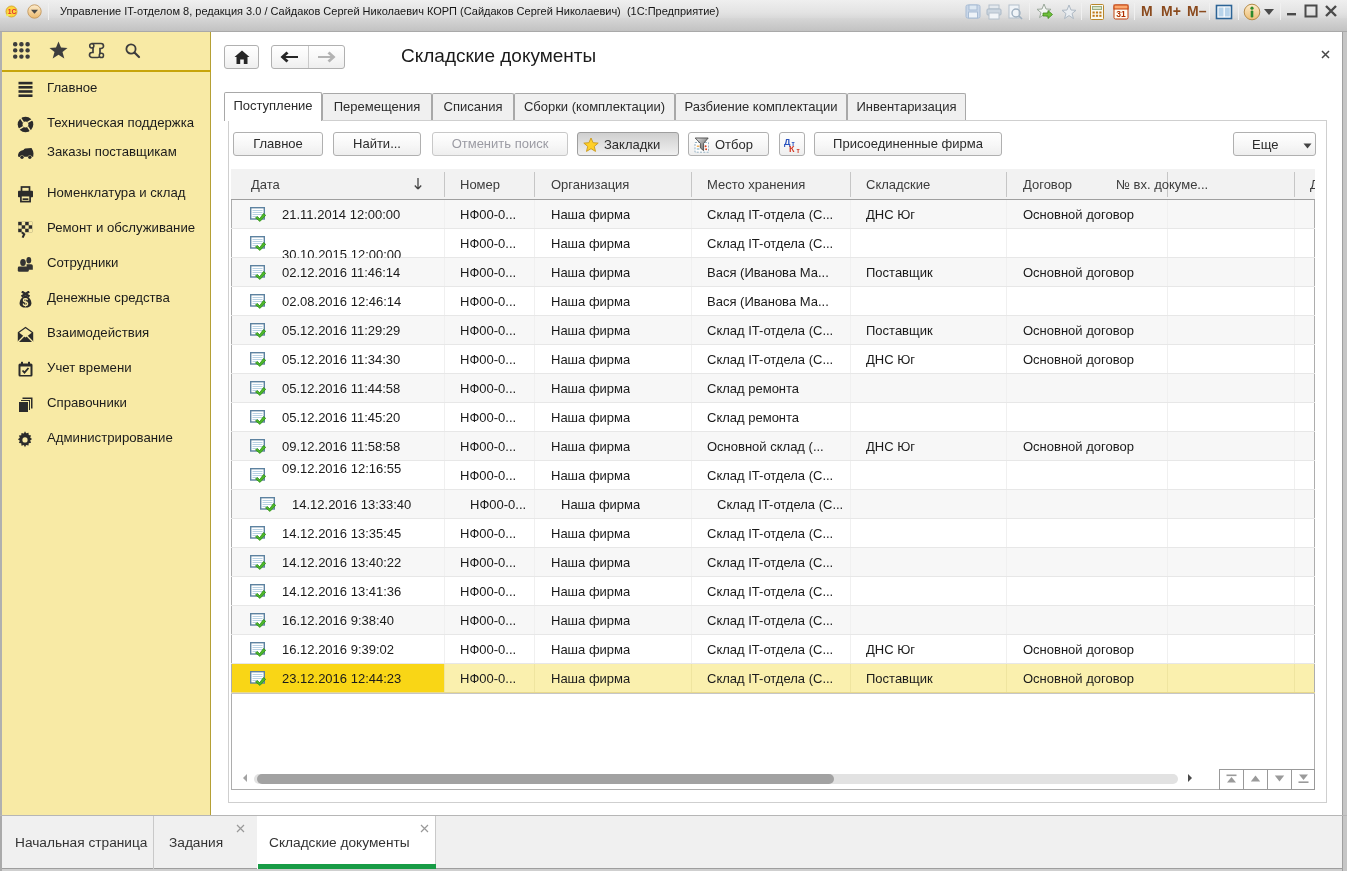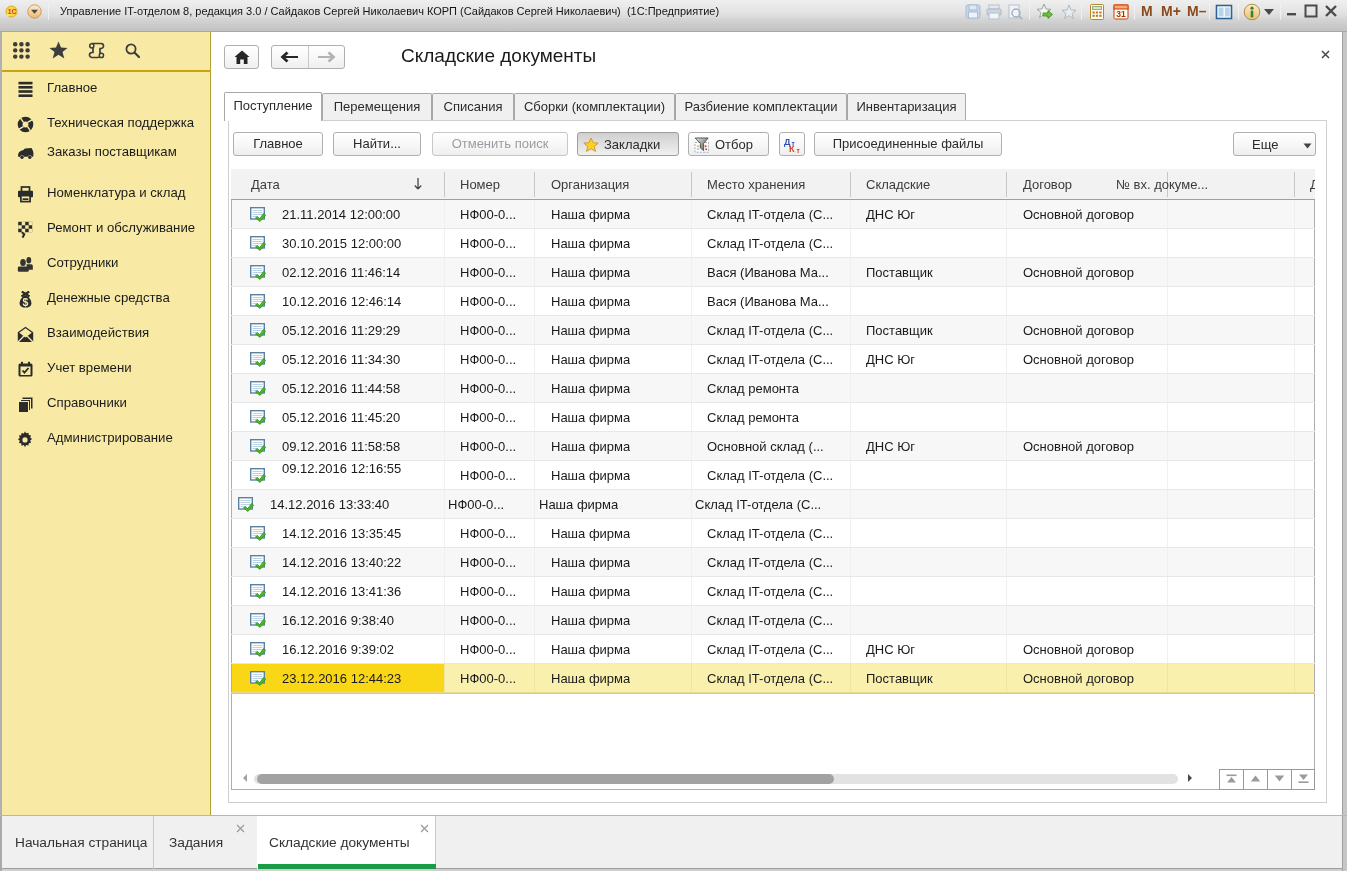"Присоединенные файлы" div.abs { text: файлы -> фирма }
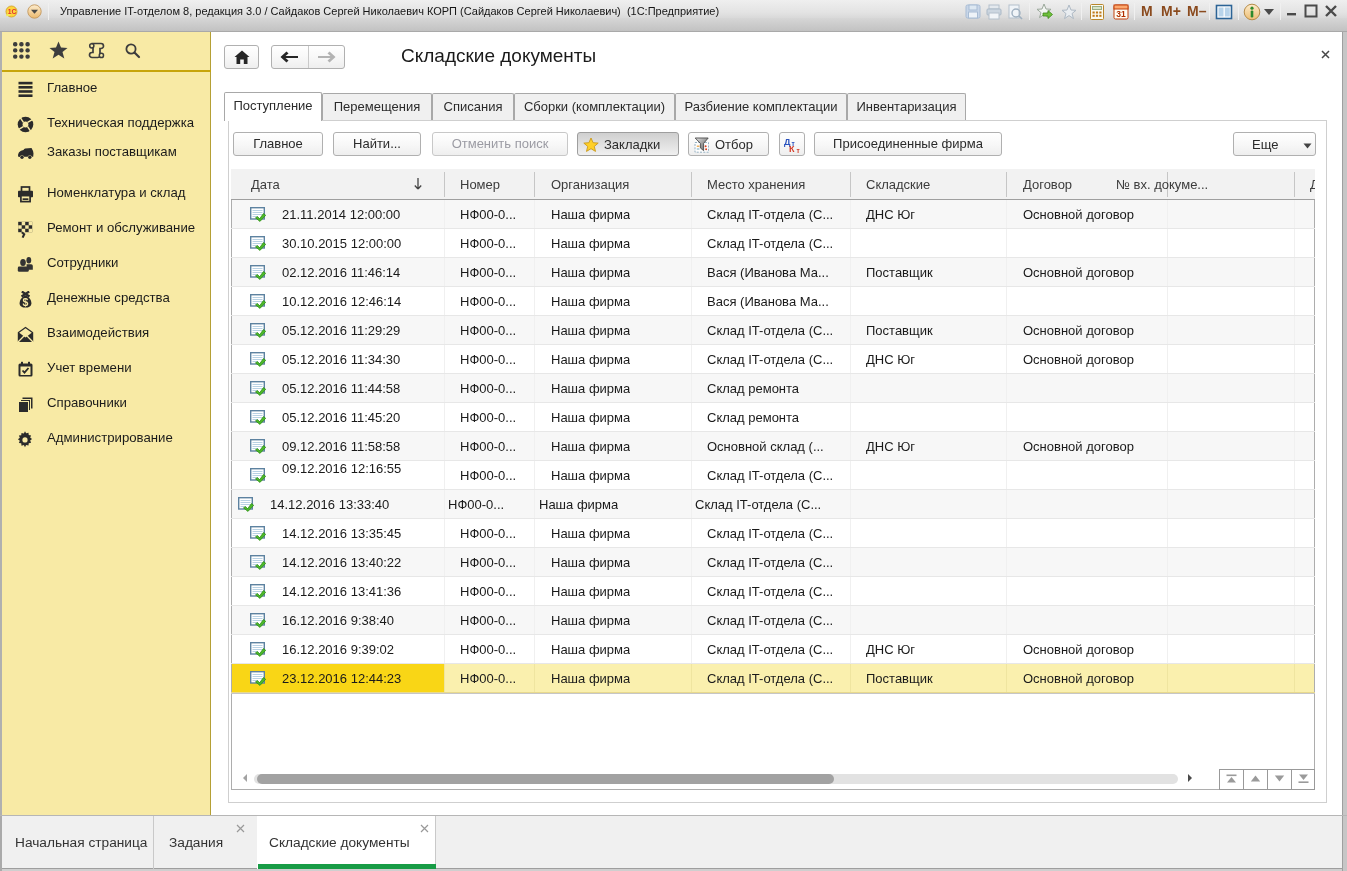"30.10.2015 12:00:00" span.rcell { top: 7px -> 18px }
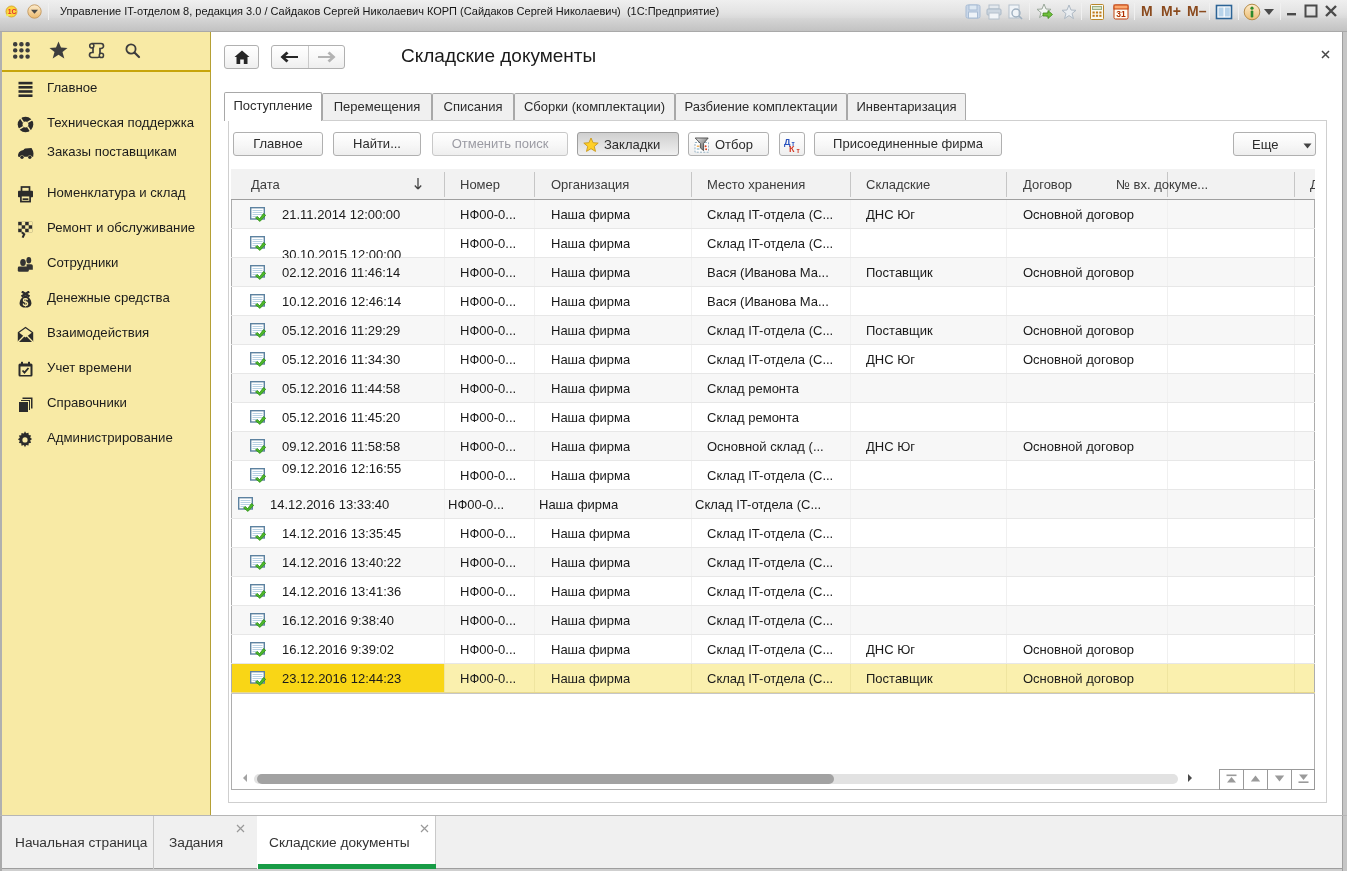"10.12.2016 12:46:14" span.rcell { text: 10.12.2016 -> 02.08.2016 }
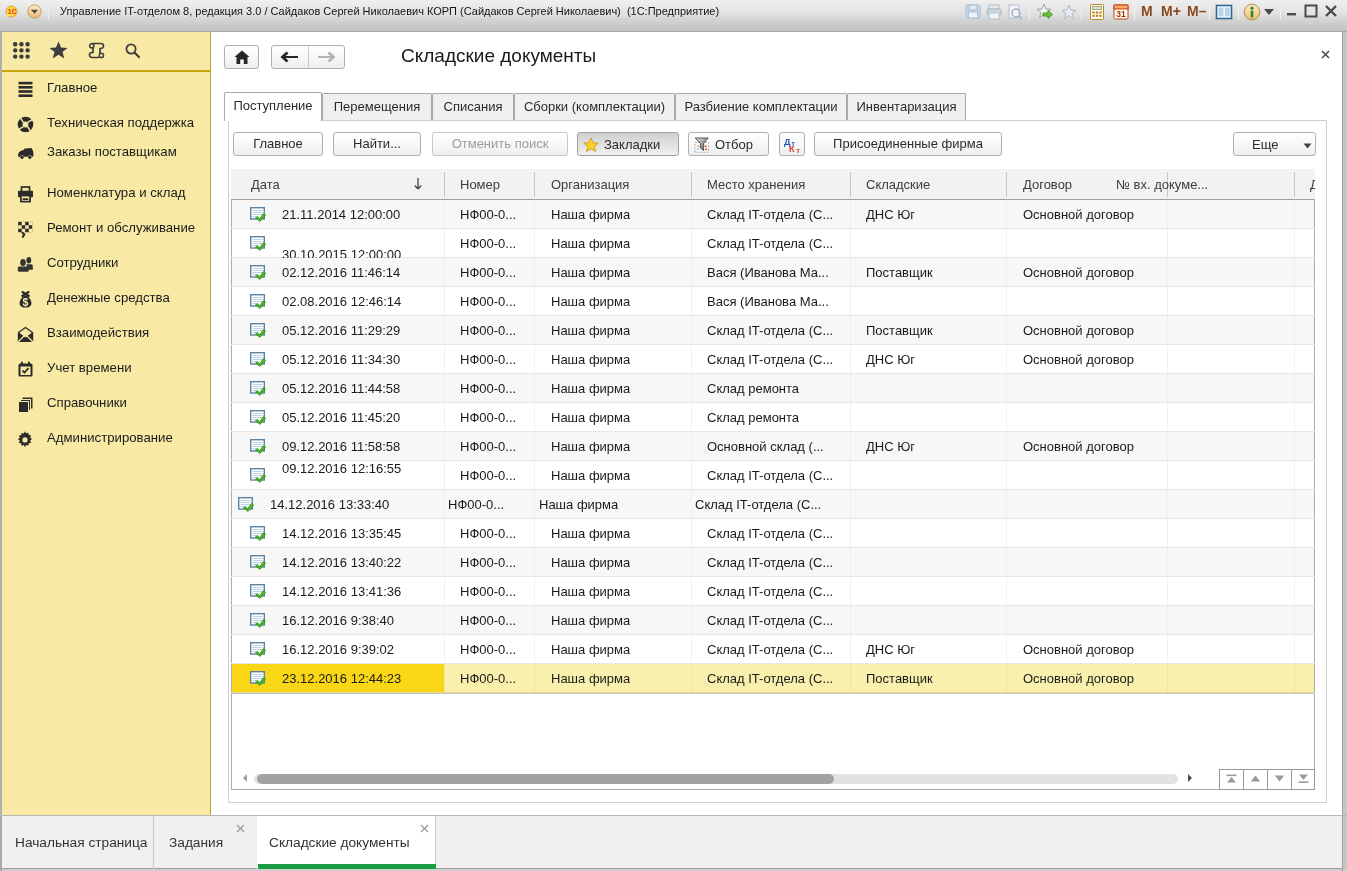"14.12.2016 13:33:40" div.abs { left: 219px -> 241px }
